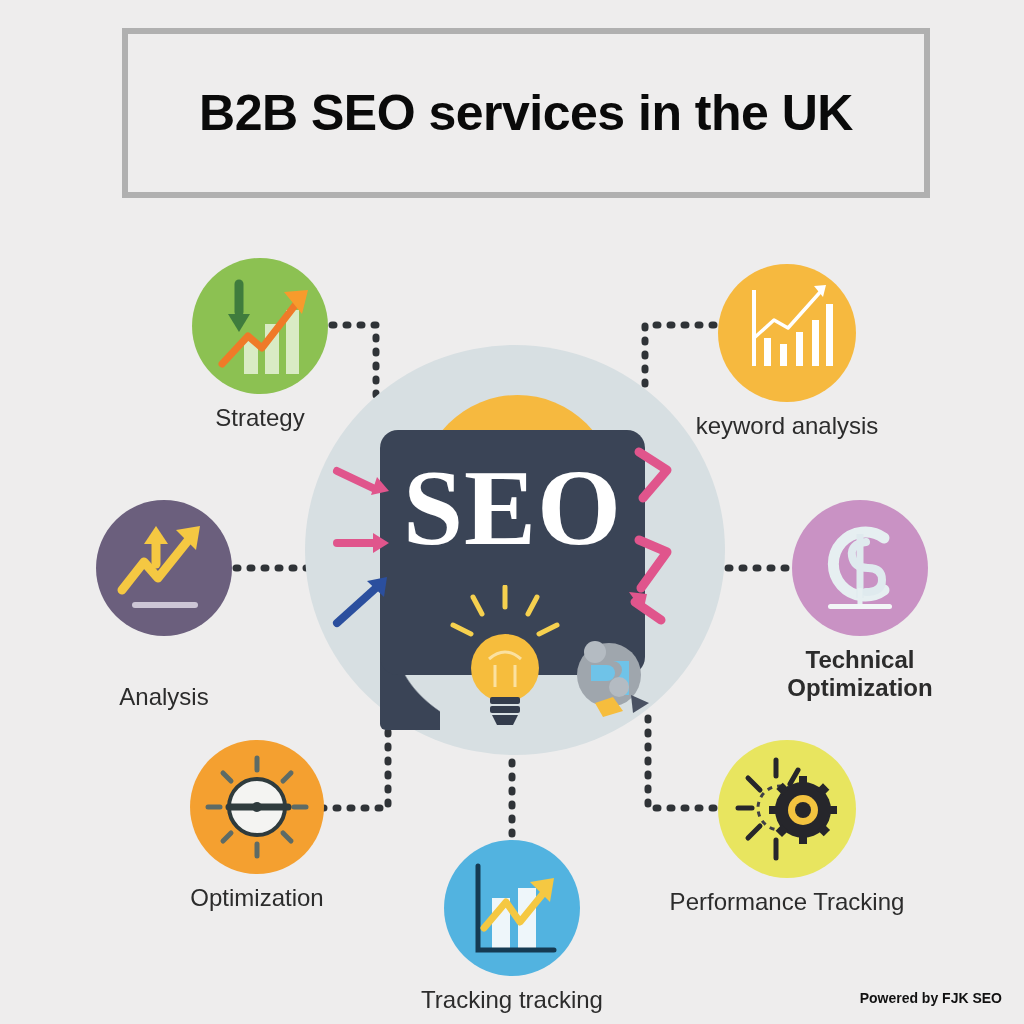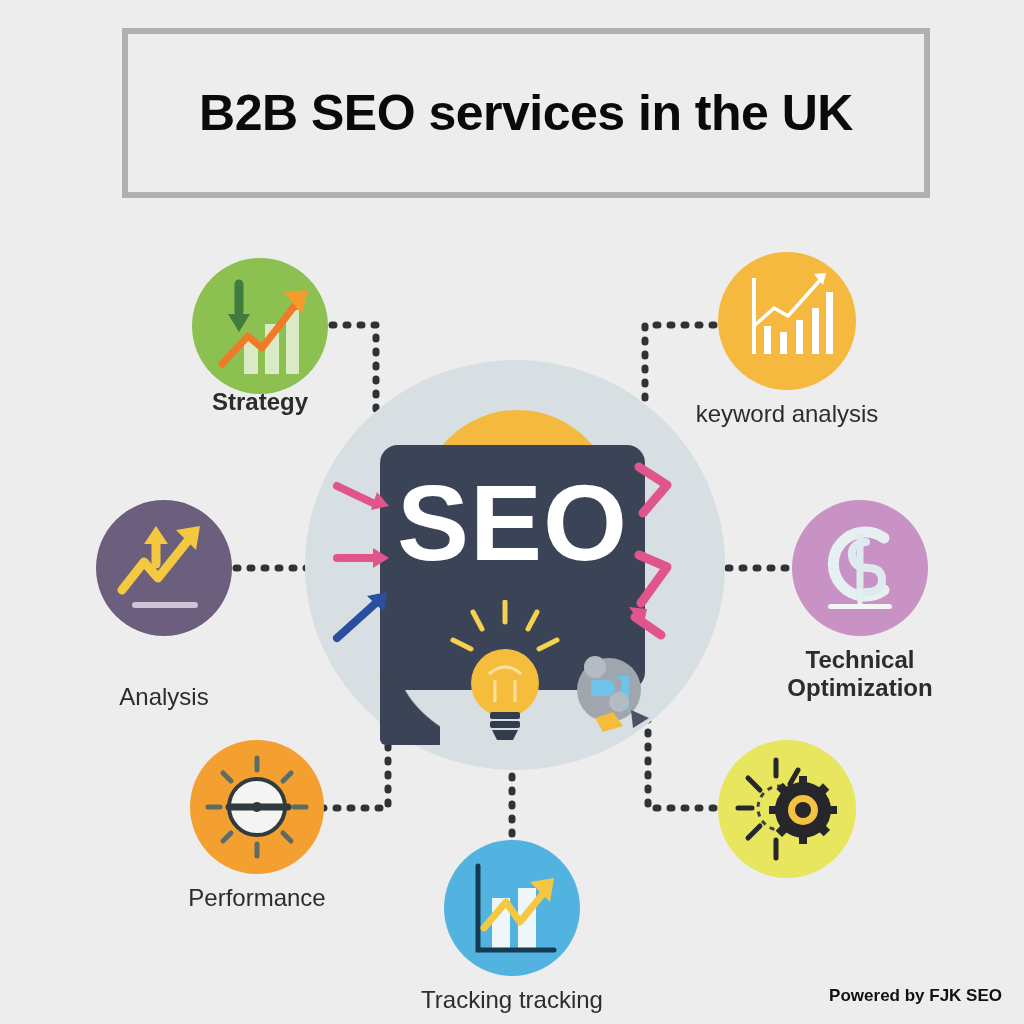"Strategy" div.node-label { font-weight: bold -> none; top: 130px -> 146px }
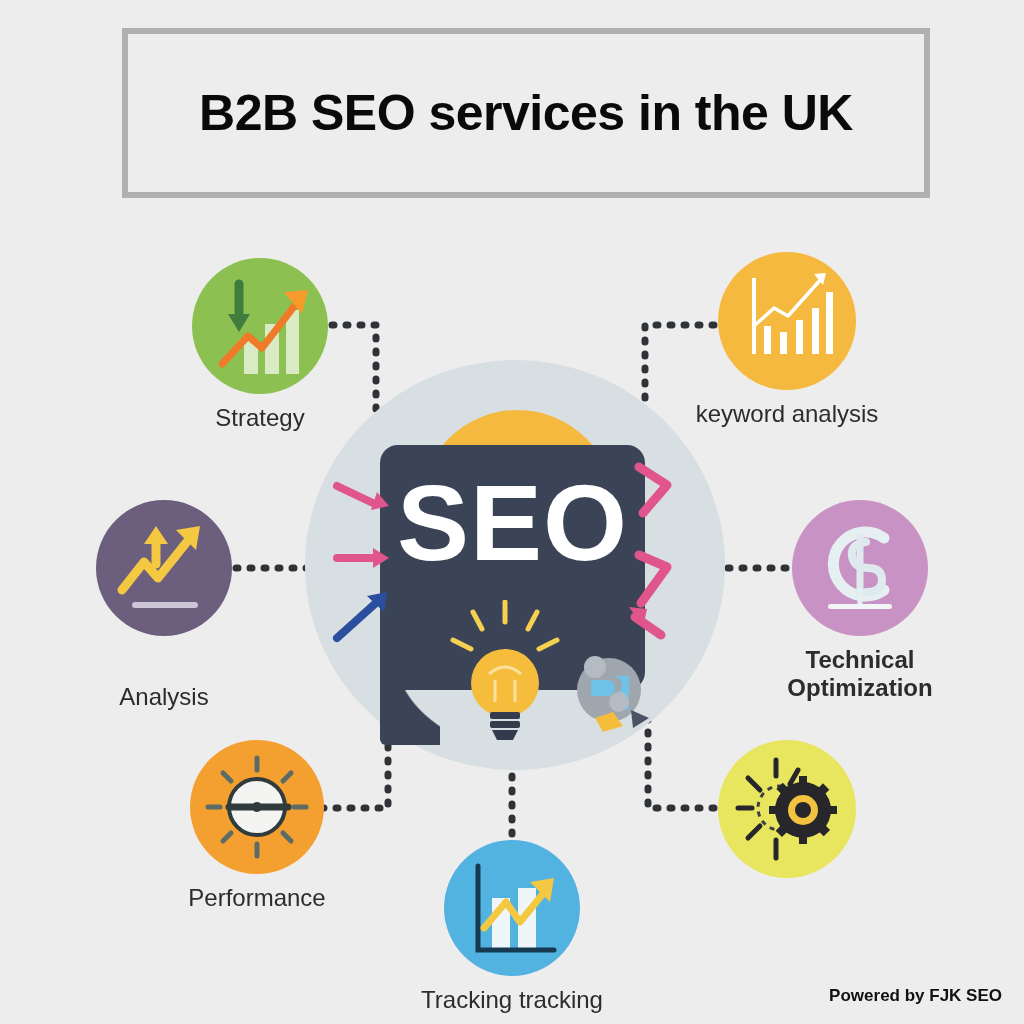"keyword analysis" div.node { top: 252px -> 264px }
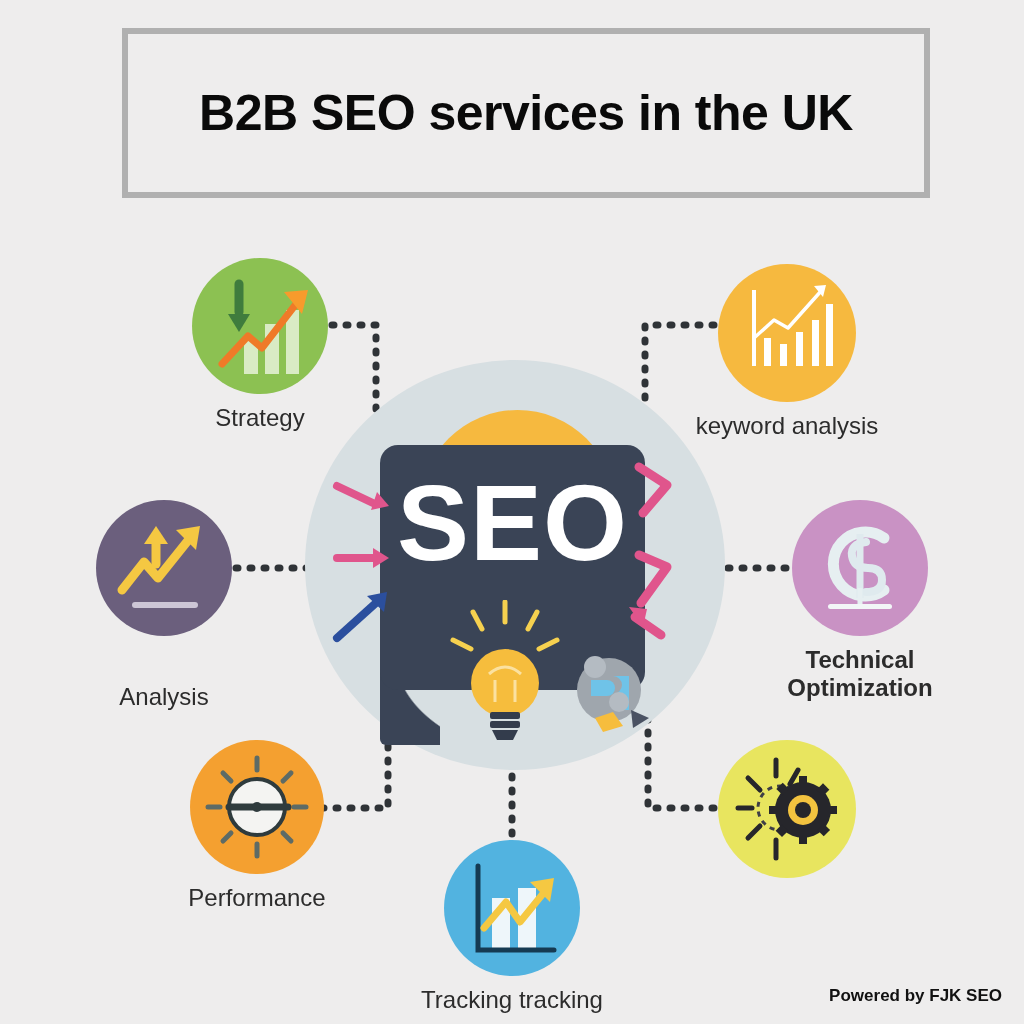"SEO" #center-group { font-family: none -> Liberation Serif, serif; top: 360px -> 345px }
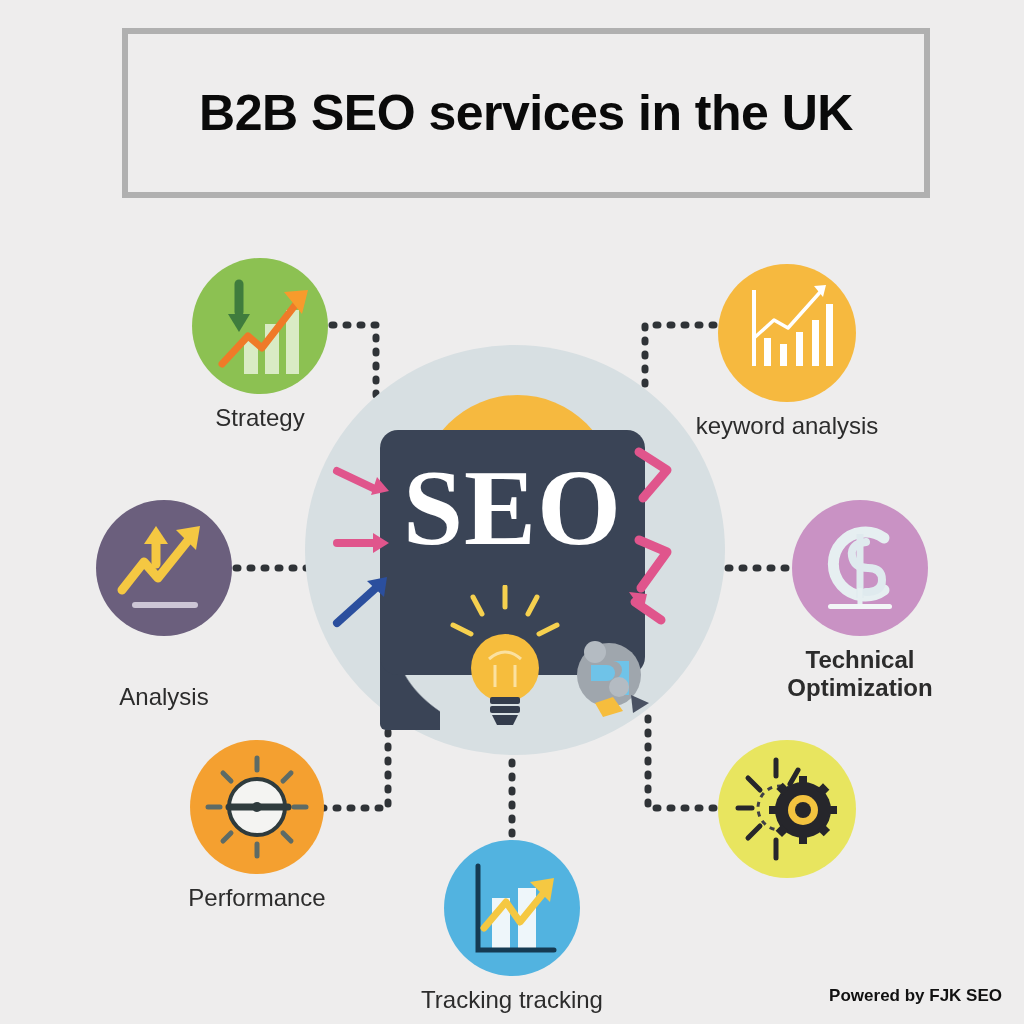"Performance" div.node-label { text: Performance -> Optimization }
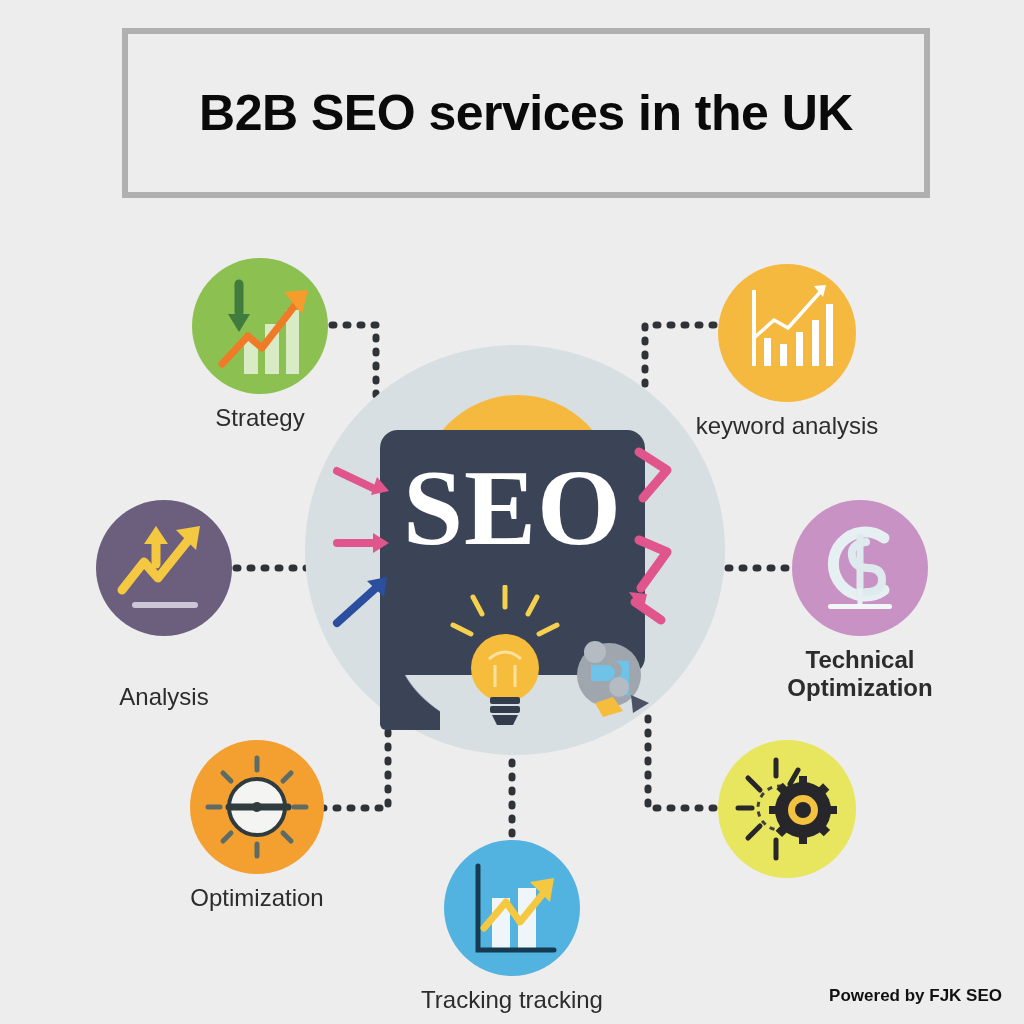"Performance Tracking" div.node-label { html: none -> <div>Performance Tracking</div> }
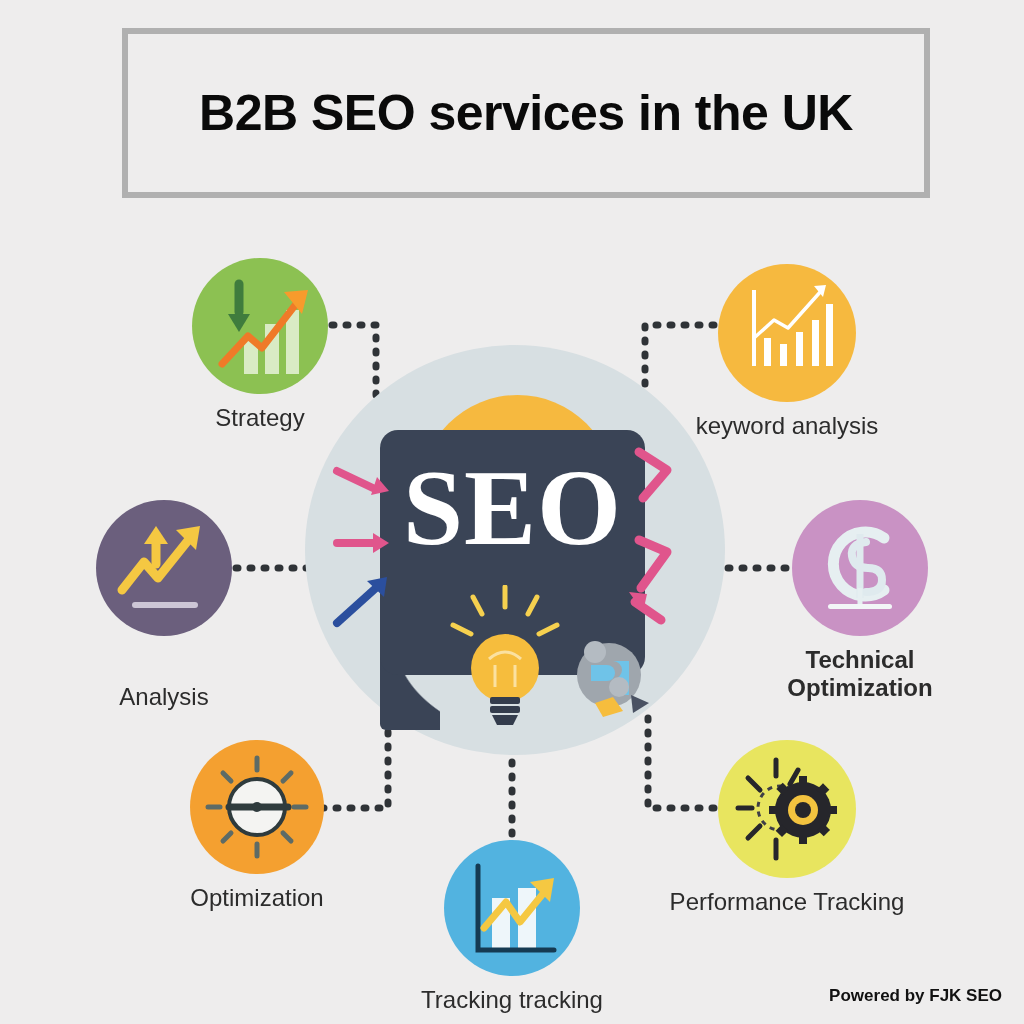"Powered by FJK SEO" .watermark { font-size: 17px -> 14px }
